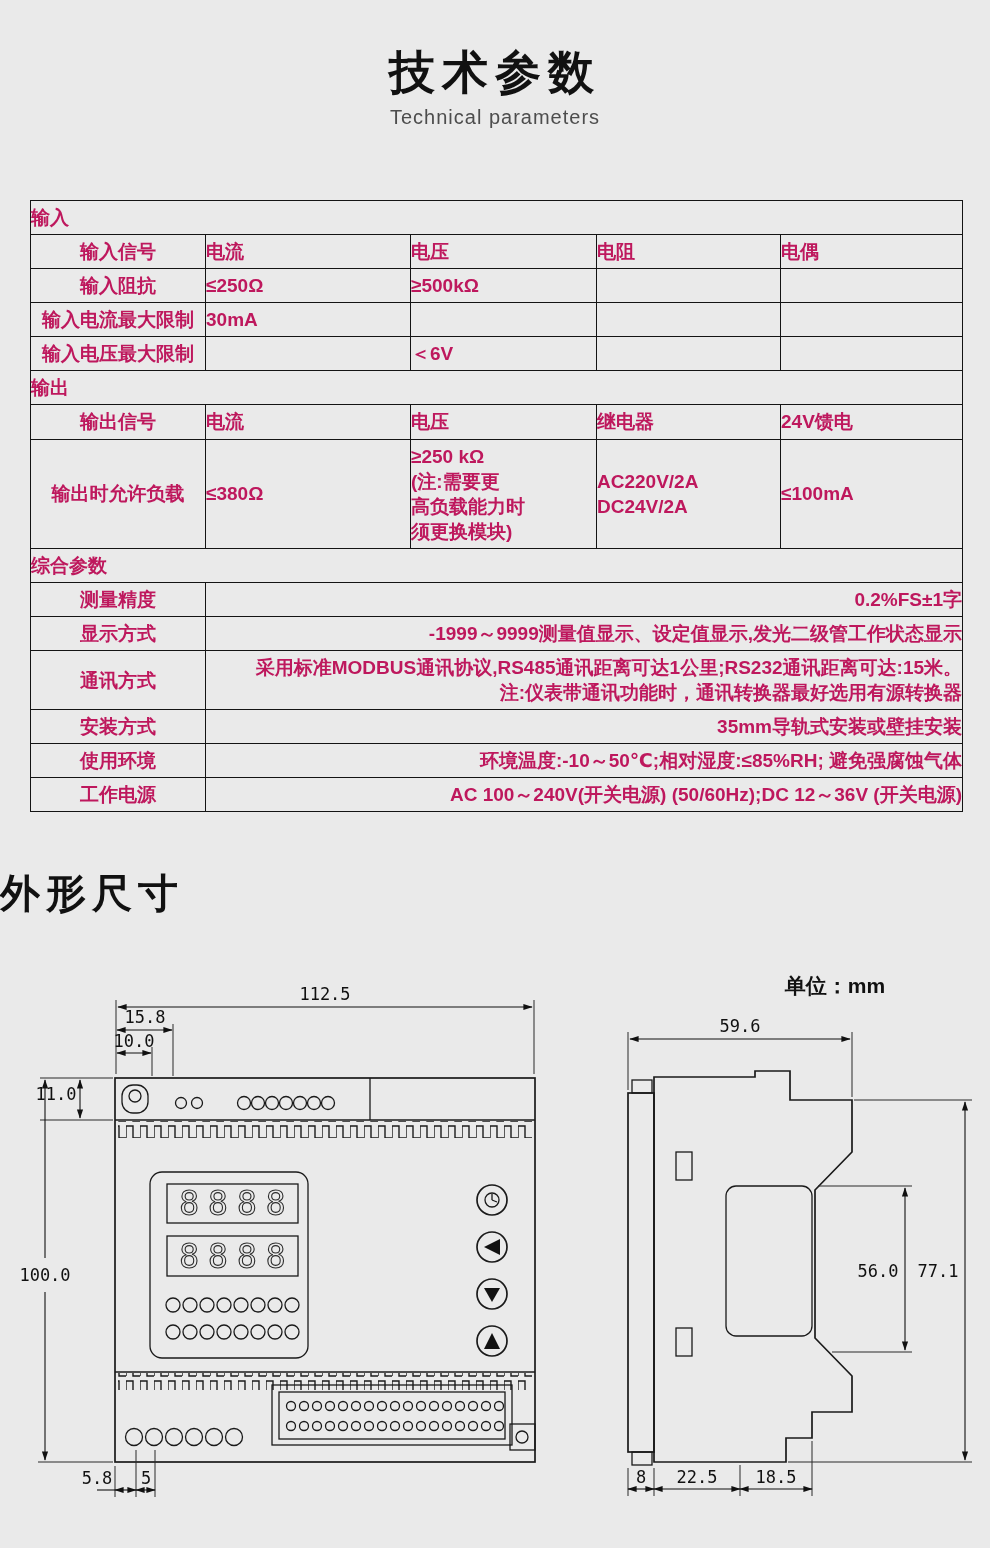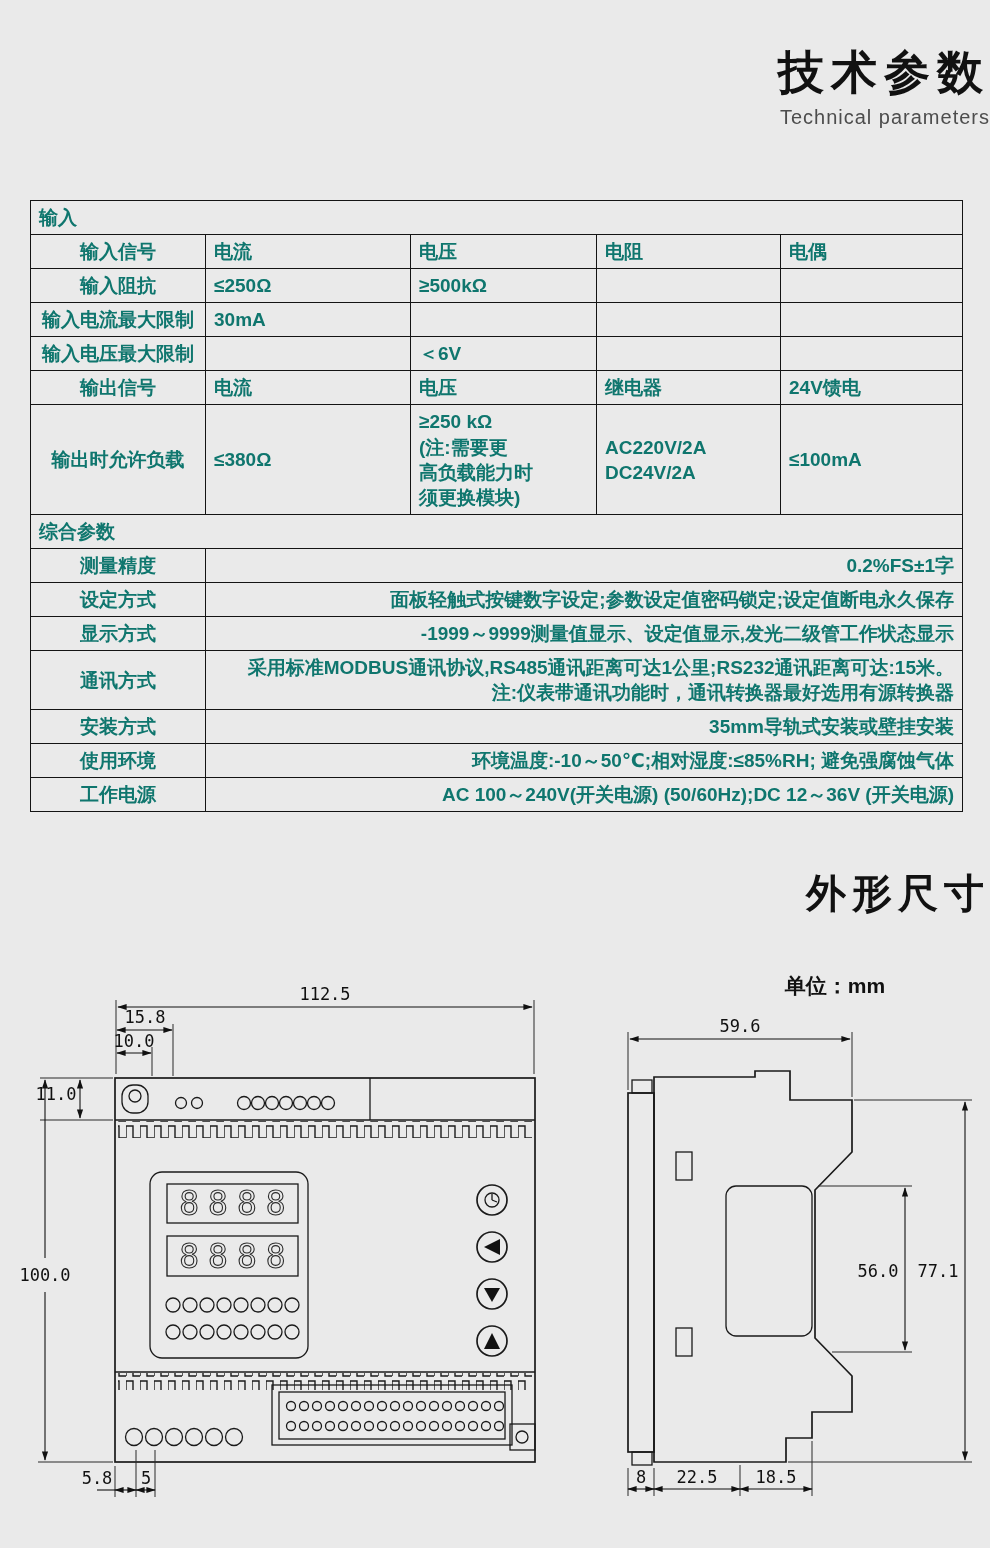"技术参数" header { text-align: right -> center }
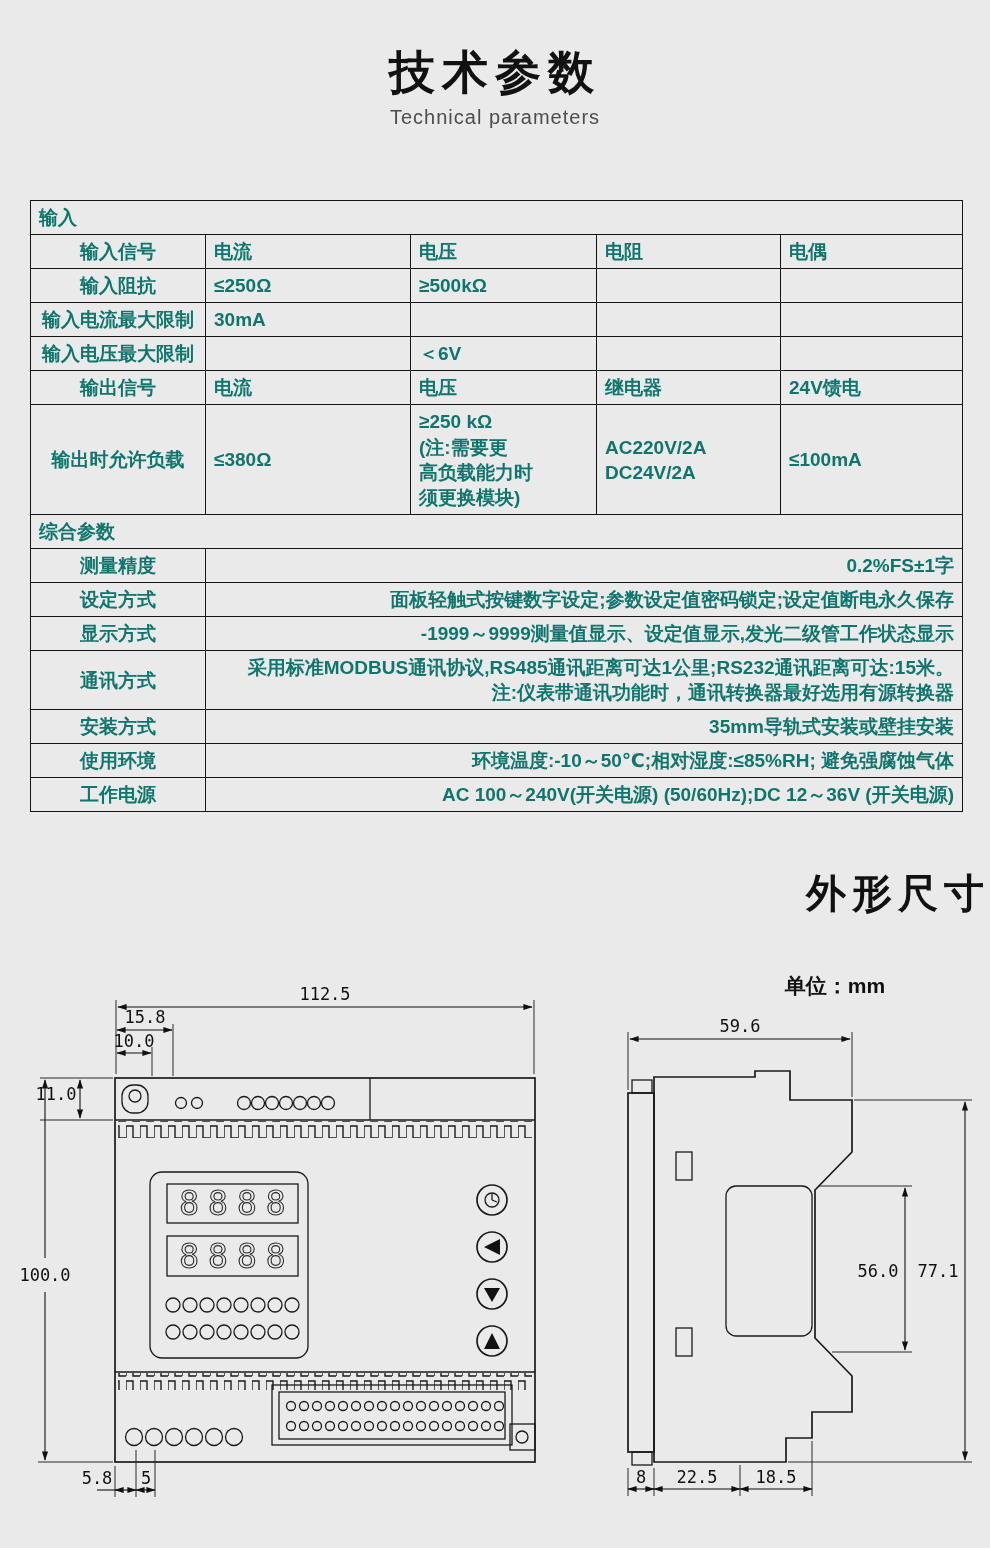"输入" table.spec td { color: #0f766e -> #be185d; padding: 4px 8px -> 4px 0 }
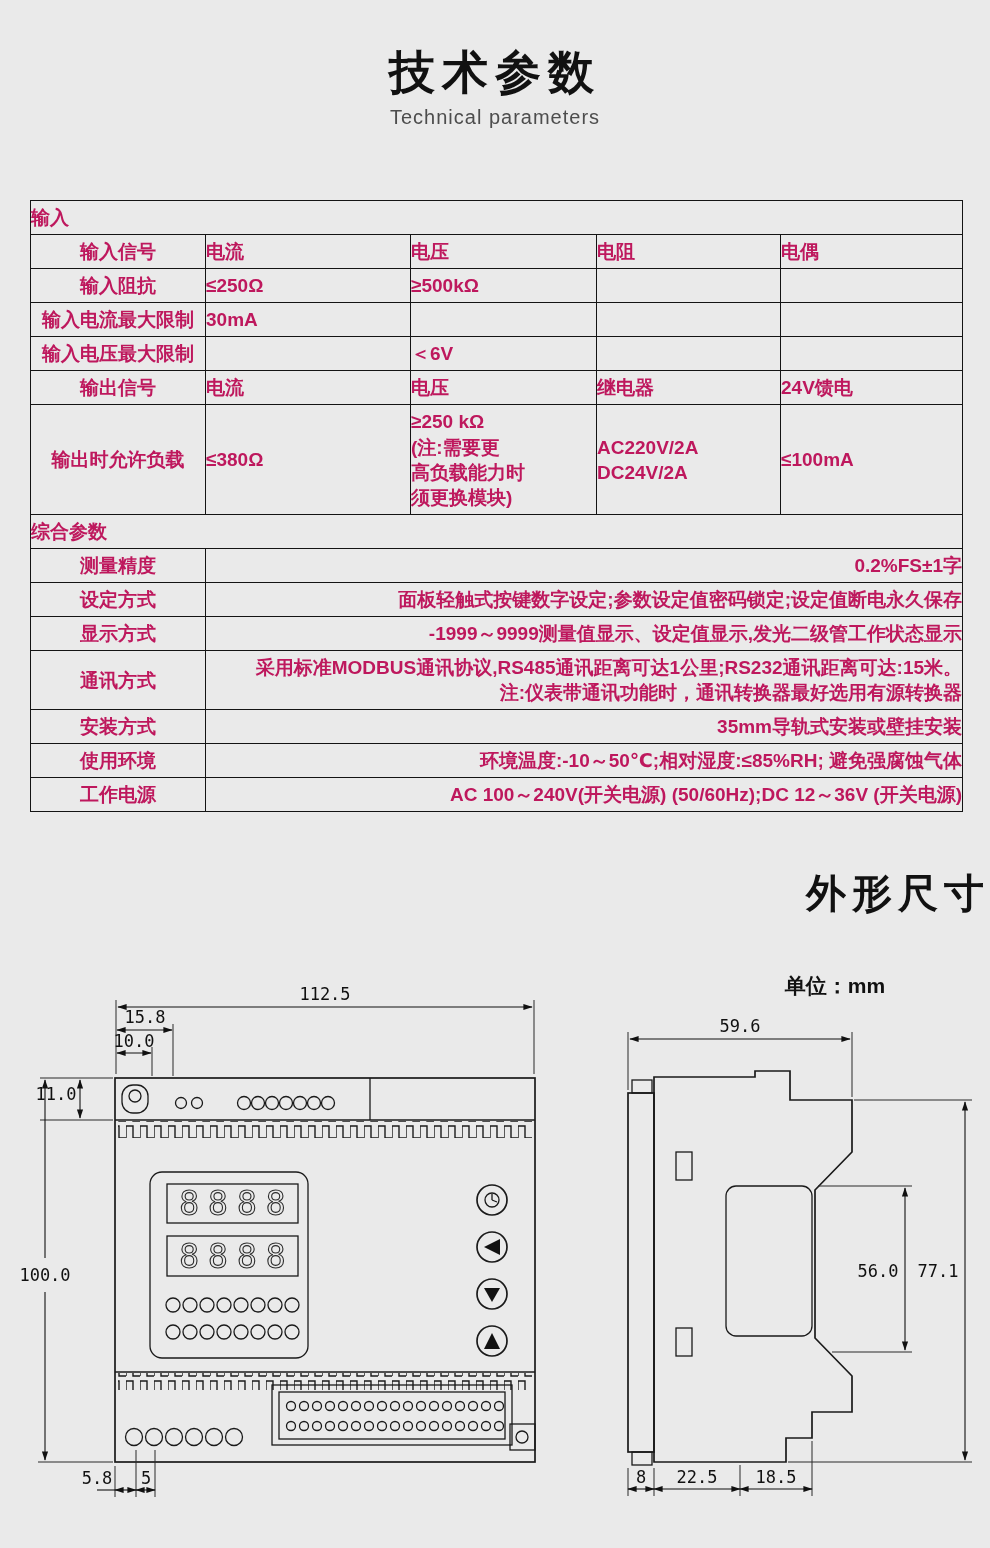"输出" tr.sec { html: none -> <tr> <td>输出</td> </tr> }
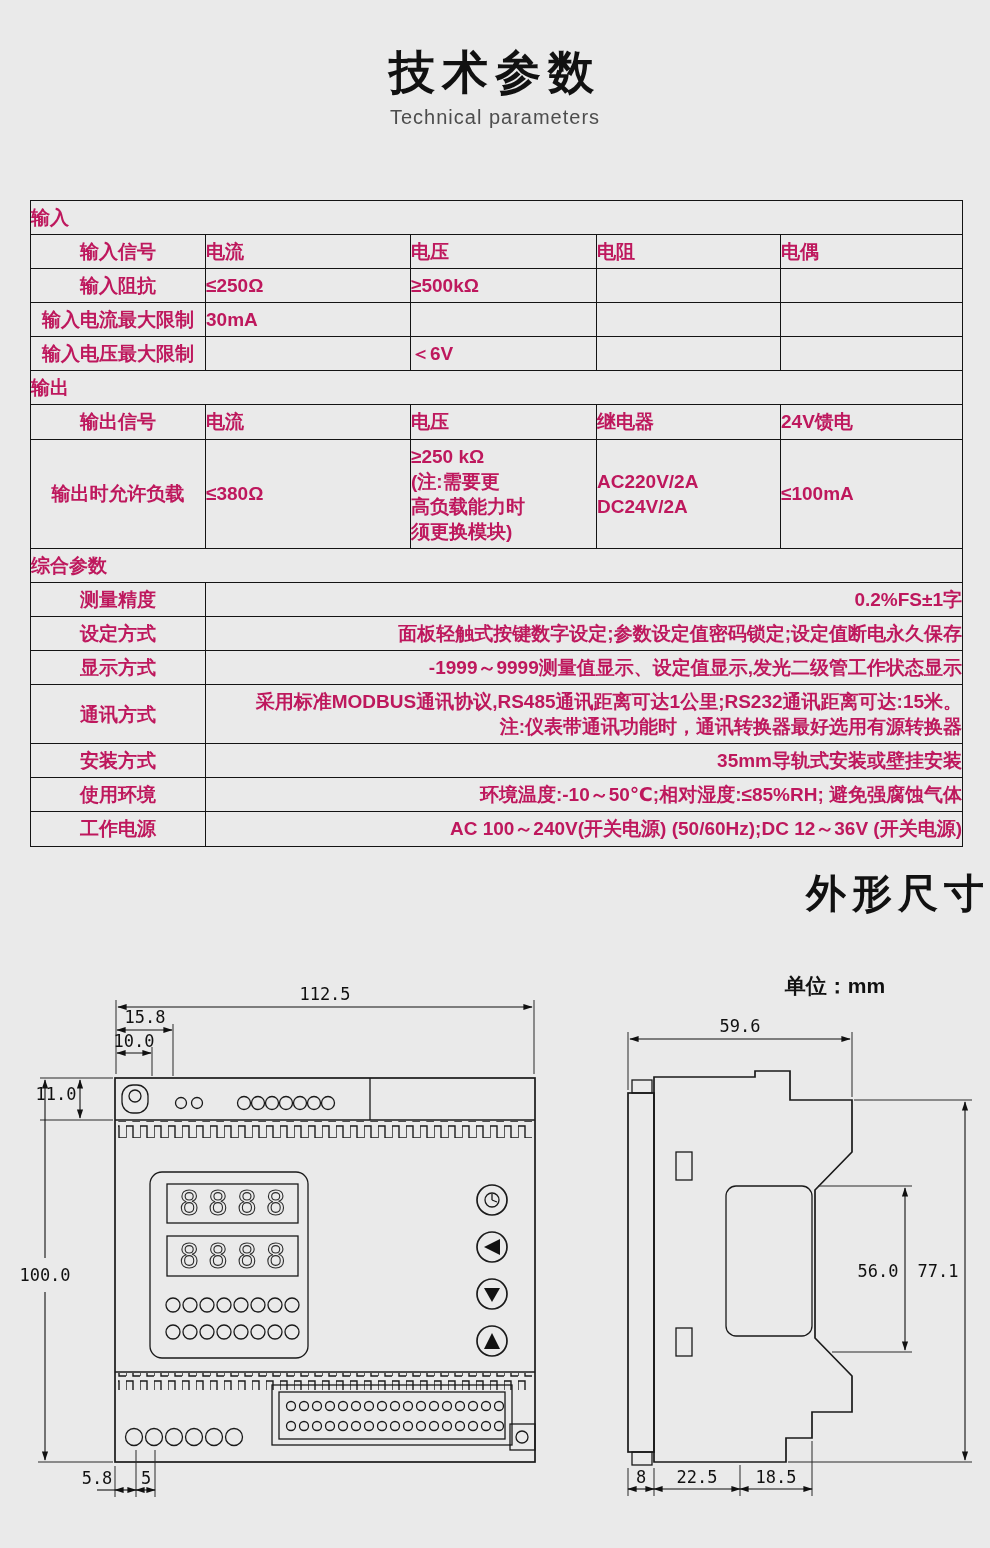"设定方式" tr { html: <tr> <td>设定方式</td> <td>面板轻触式按键数字设定;参数设定值密码锁定;设定值断电永久保存</td> </tr> -> none }
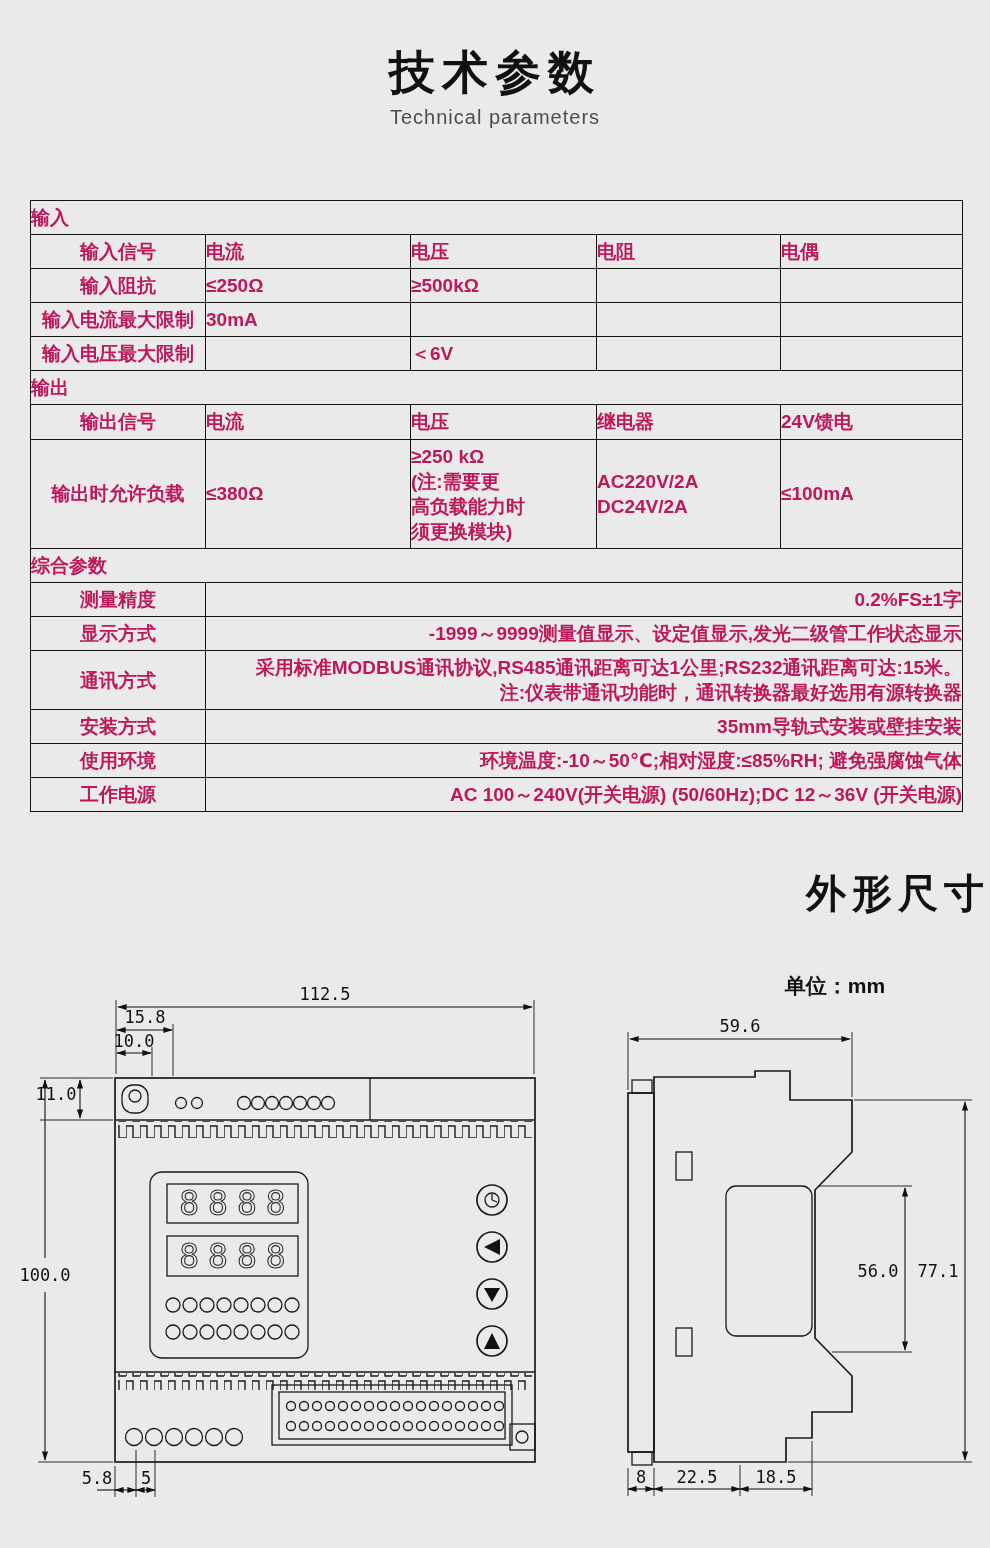"外形尺寸" h2.dim-title { text-align: right -> left }
